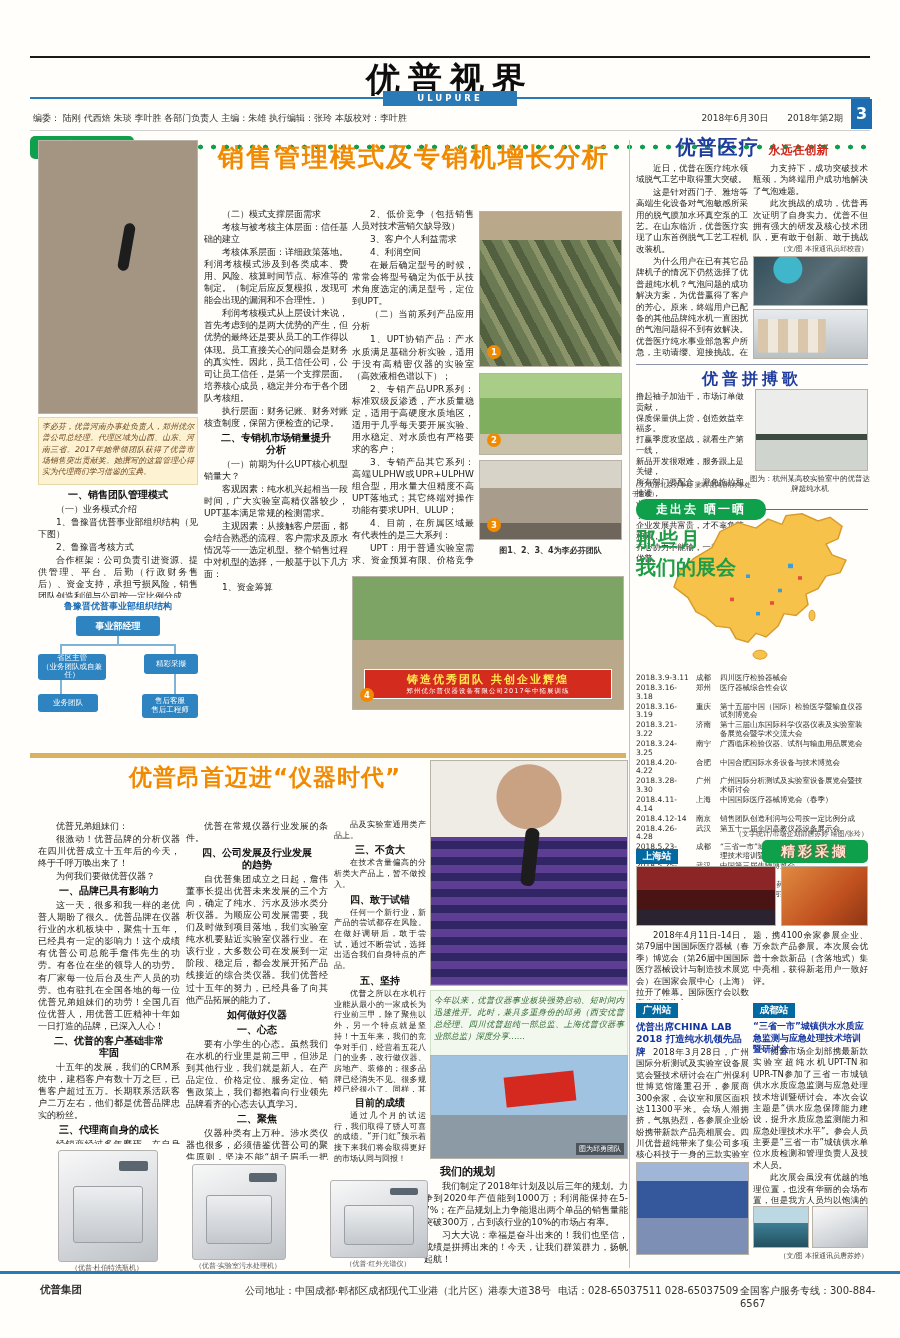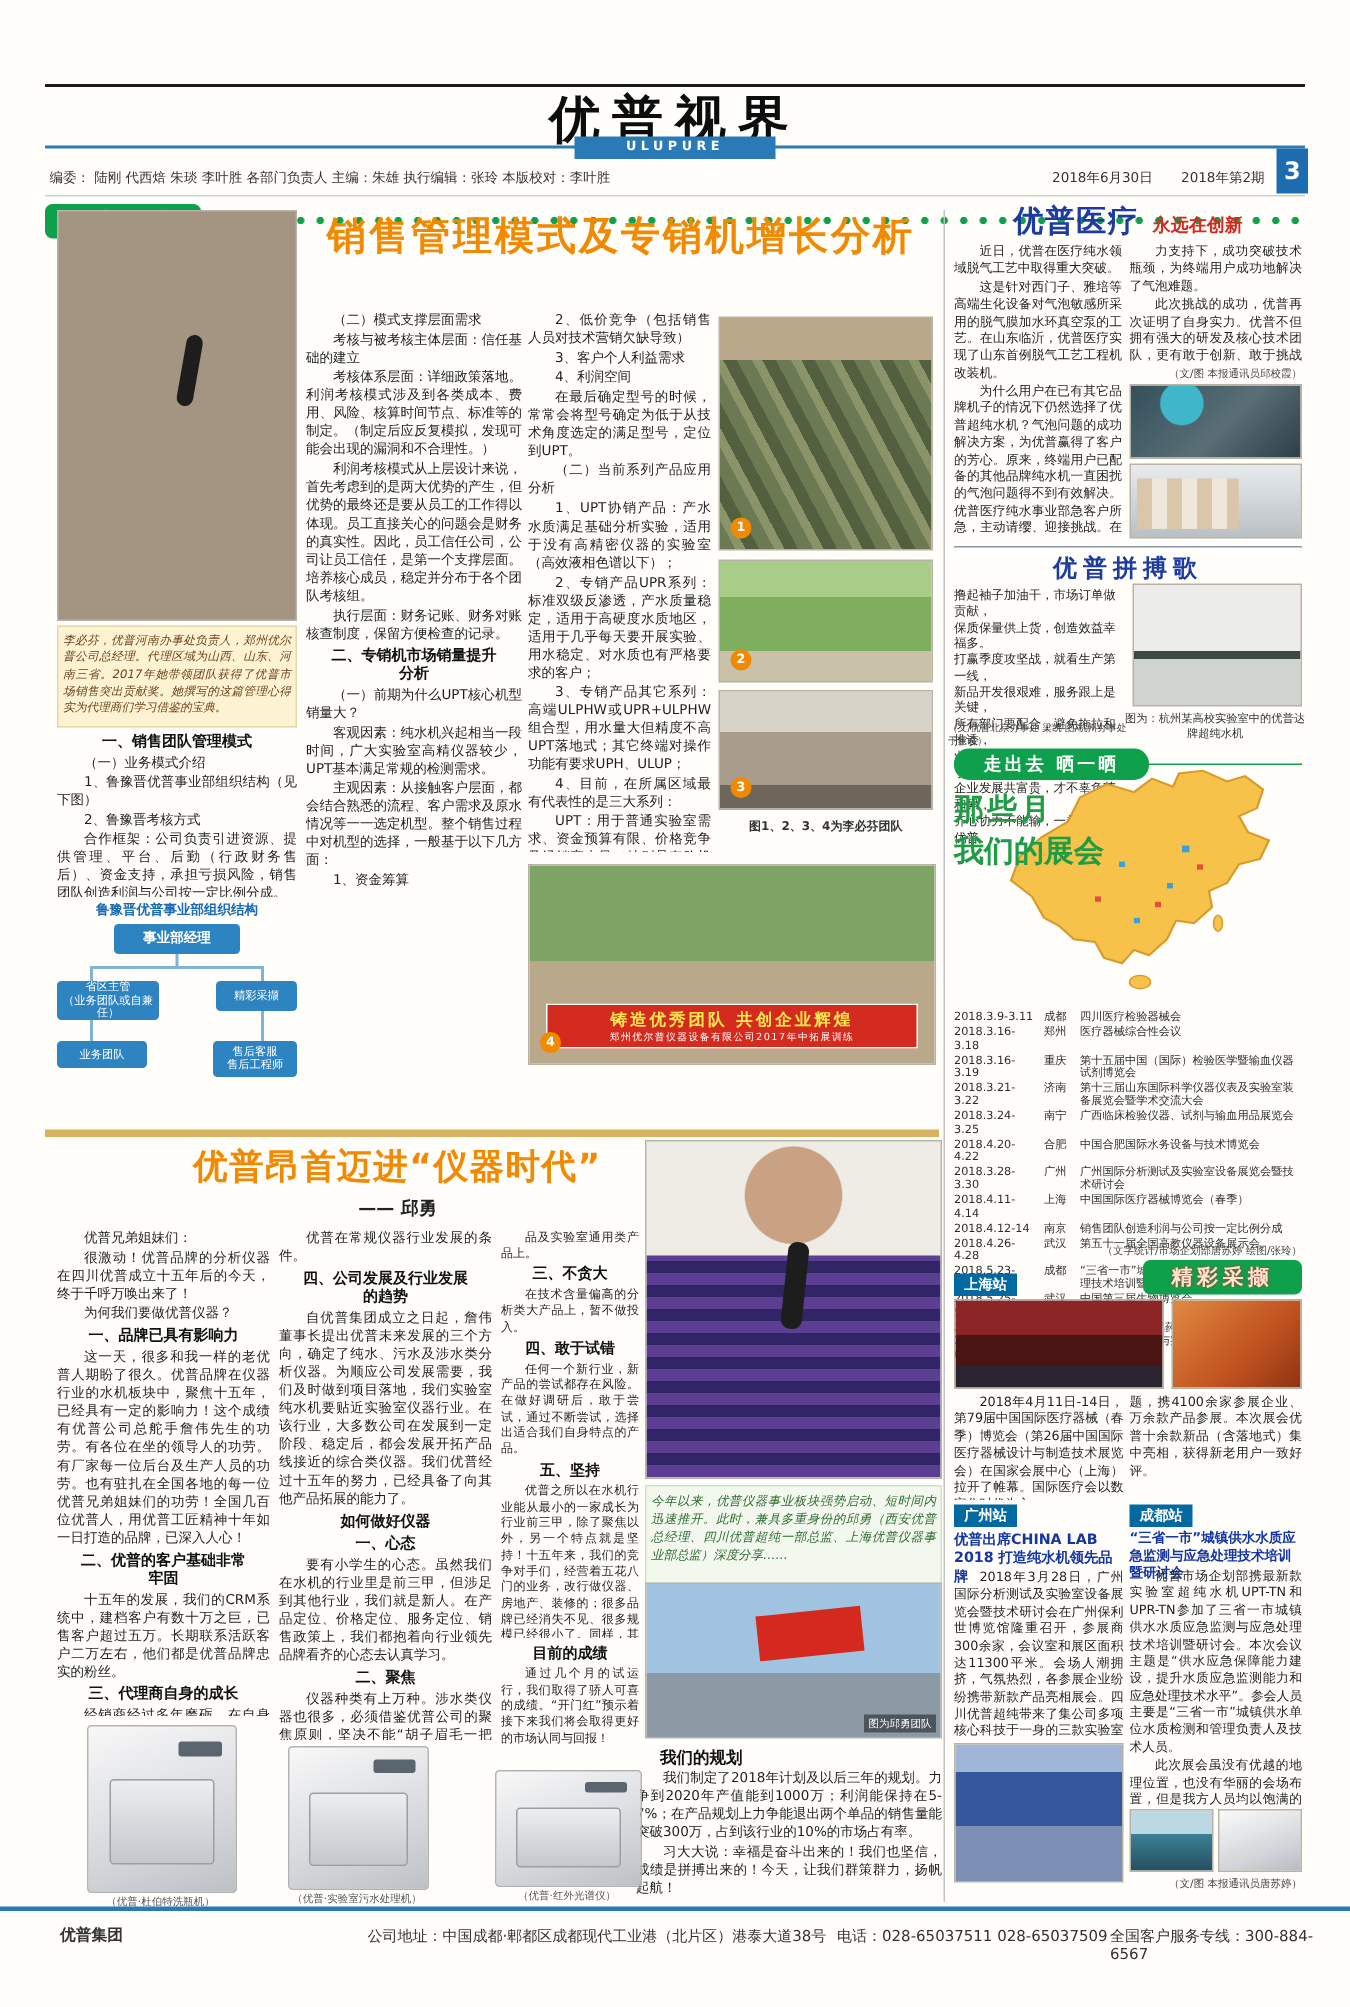"—— 邱勇" div.abs { html: <div>—— 邱勇</div> -> none }
